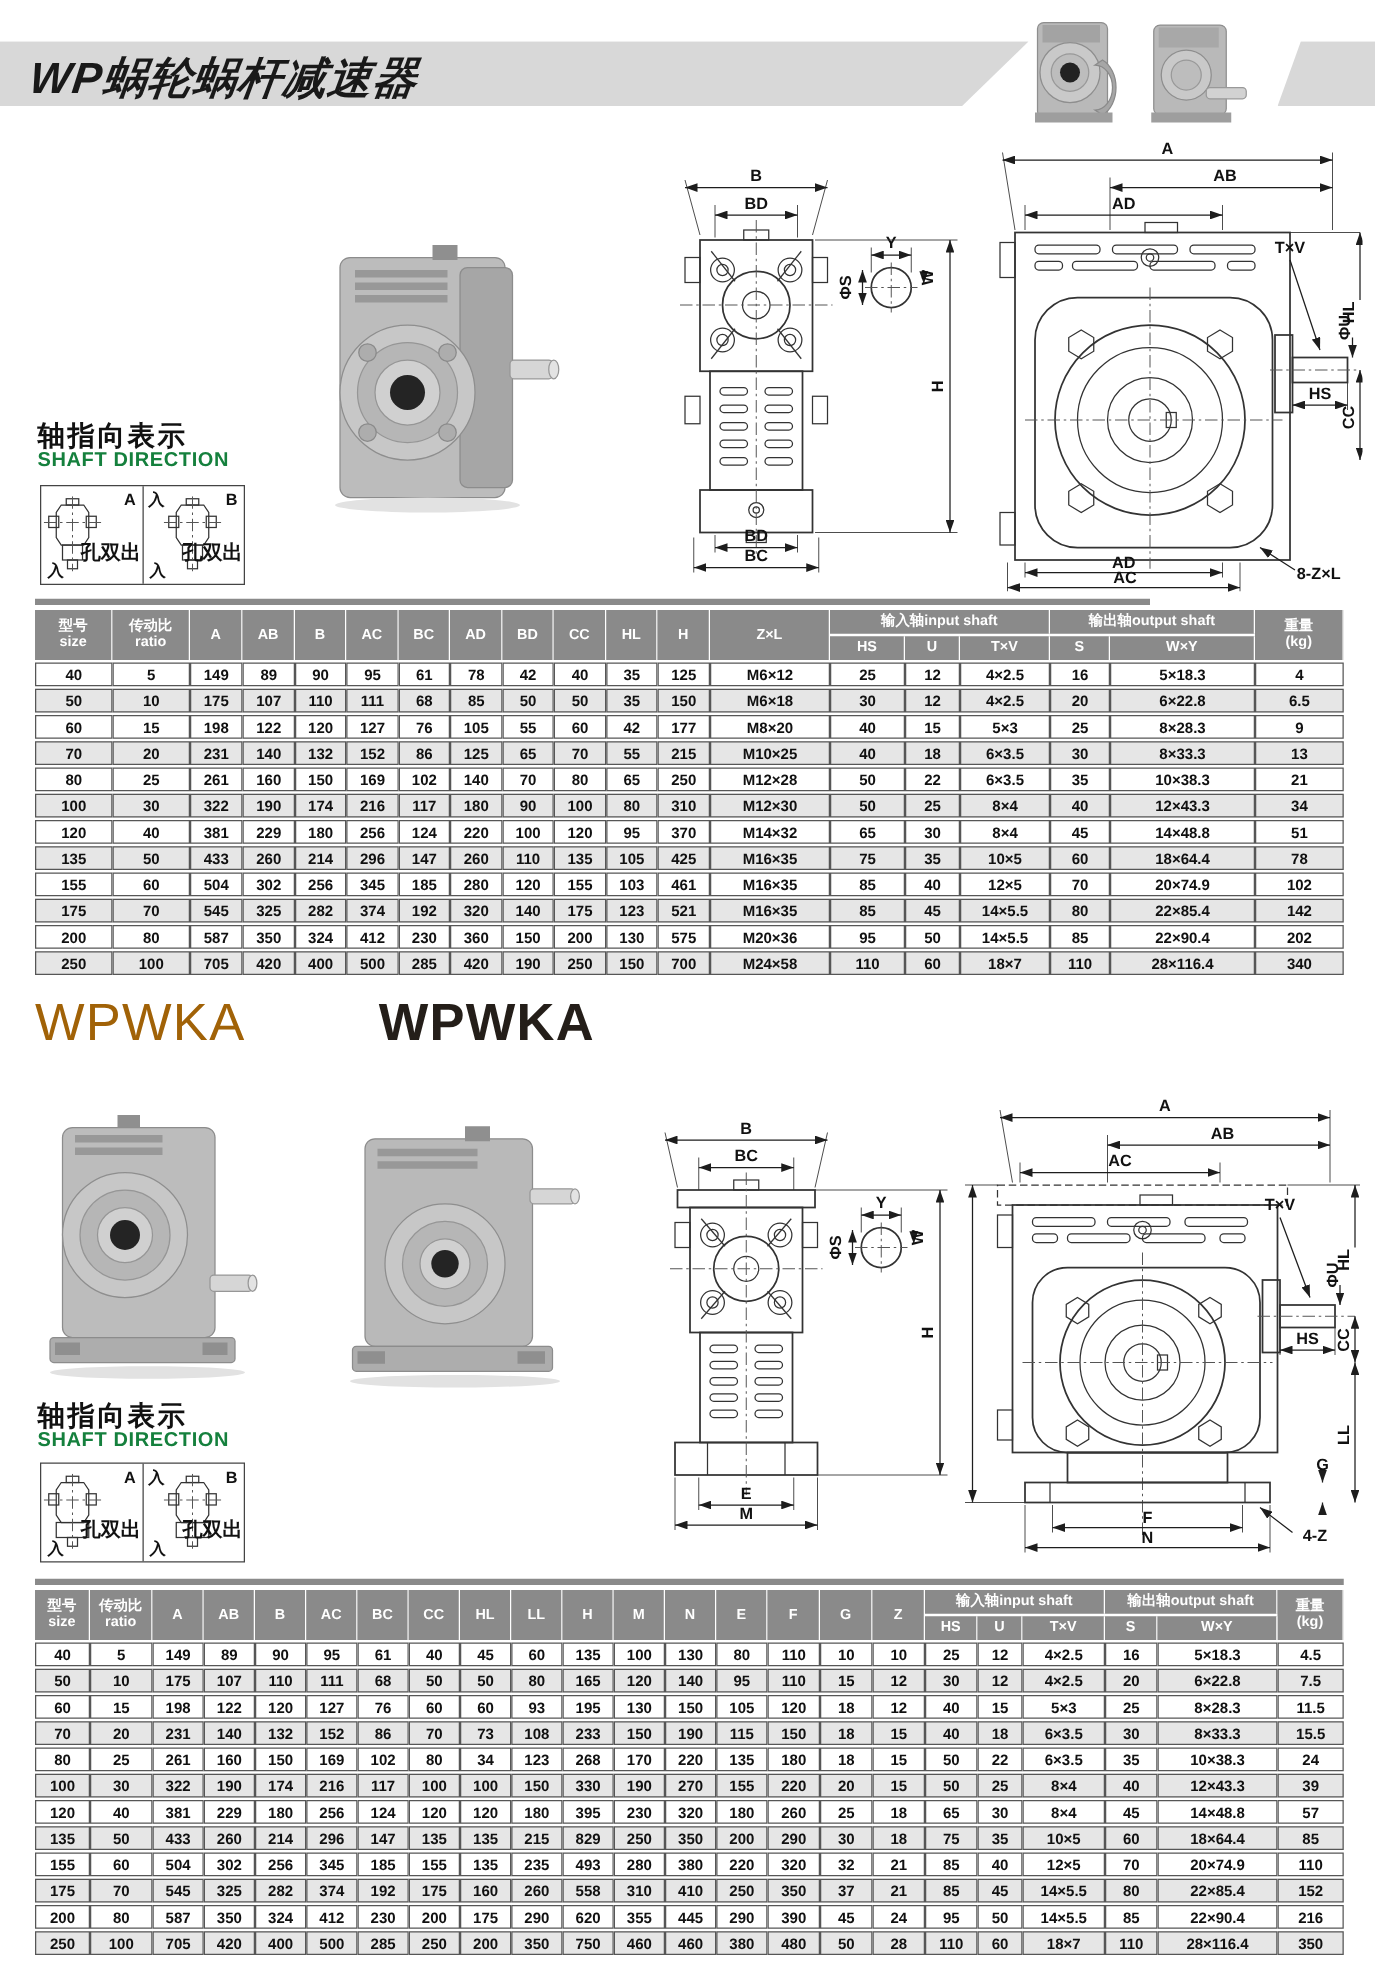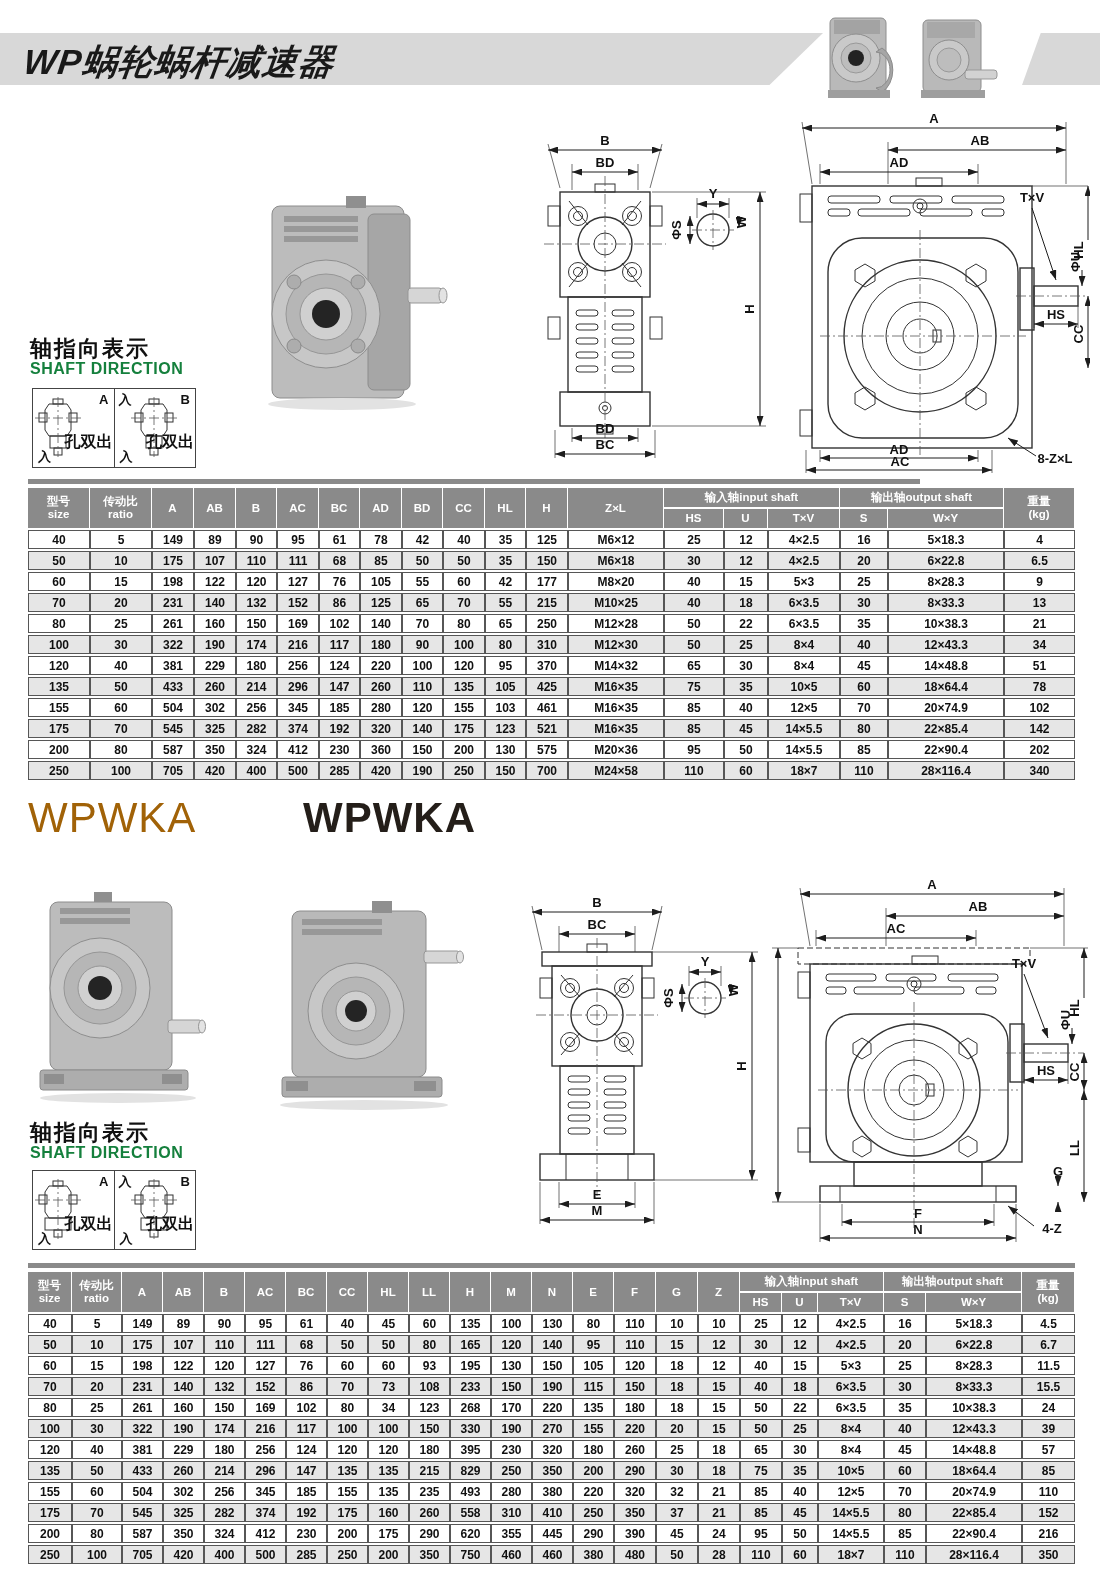"6.7" td { text: 6.7 -> 7.5 }
